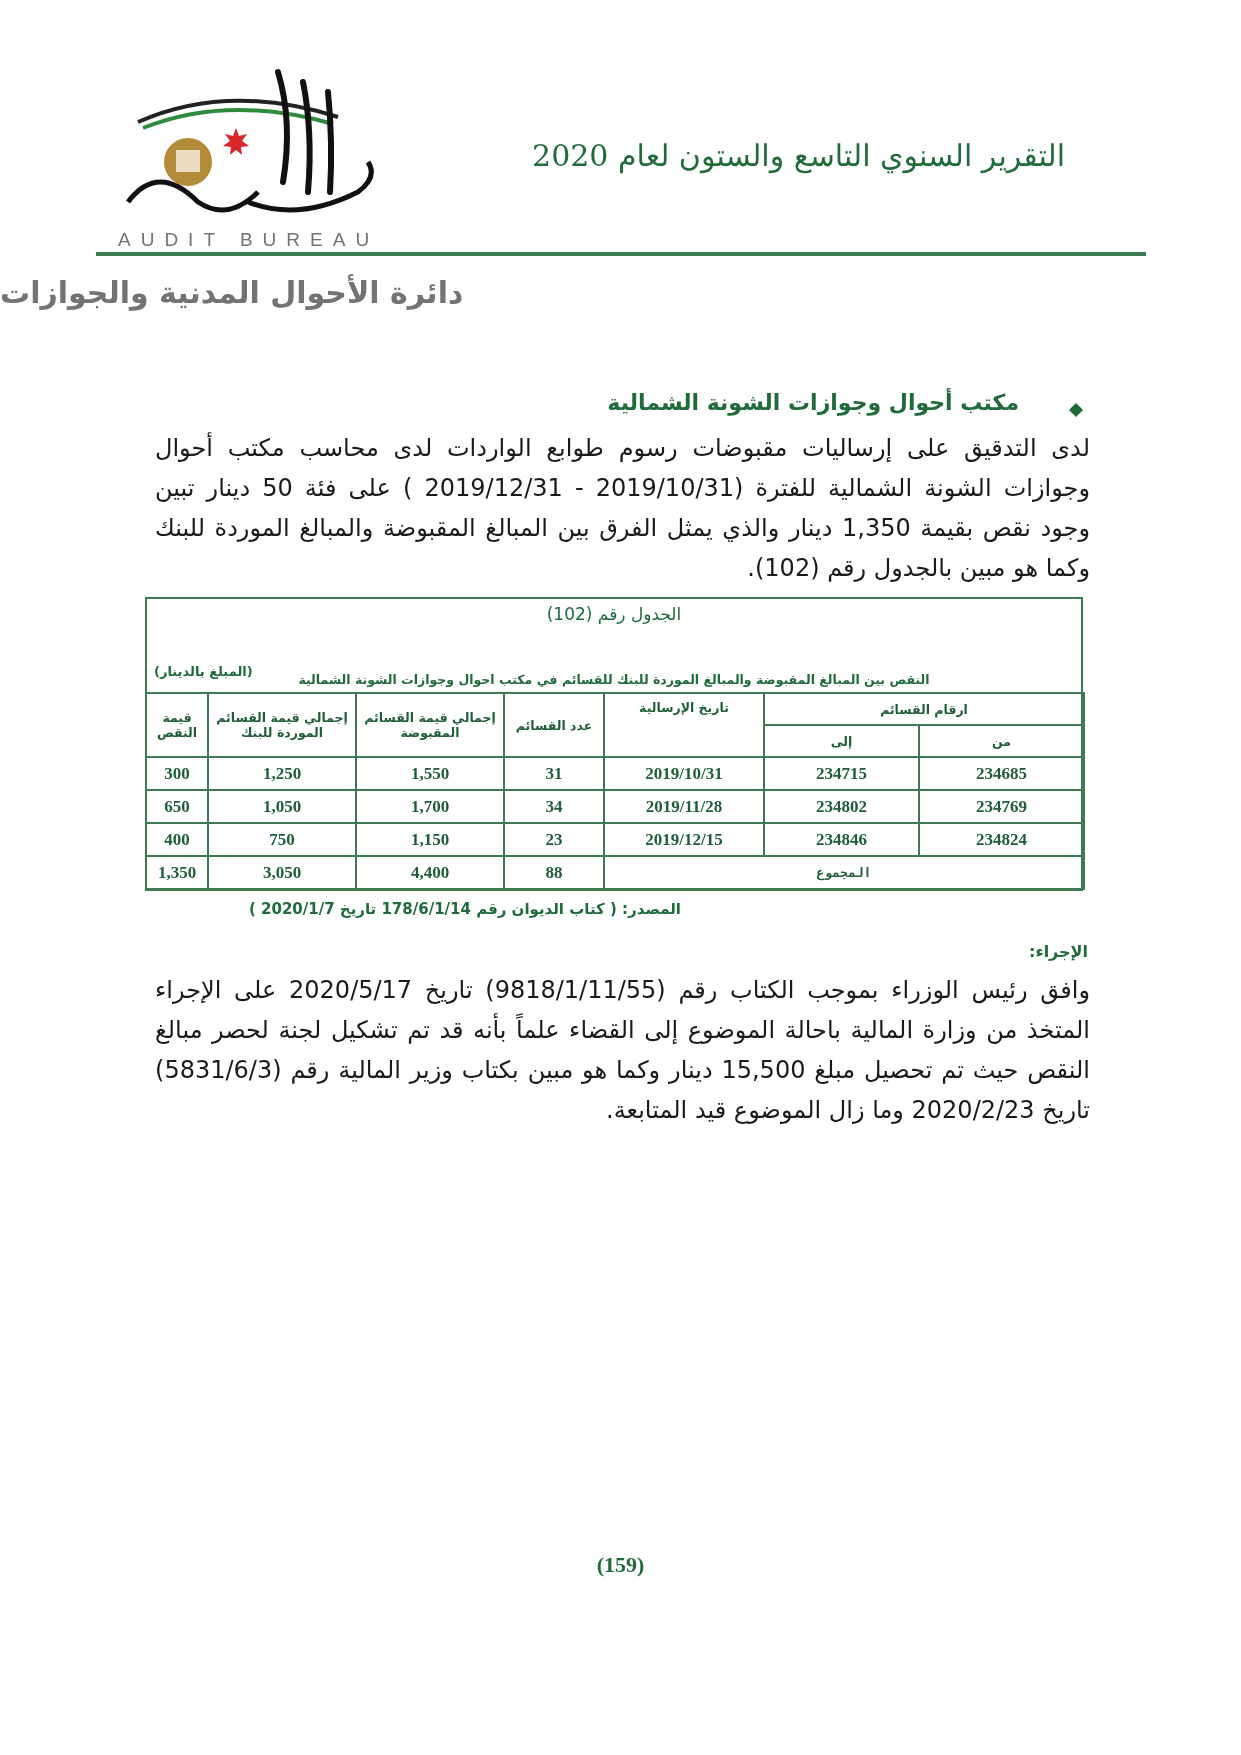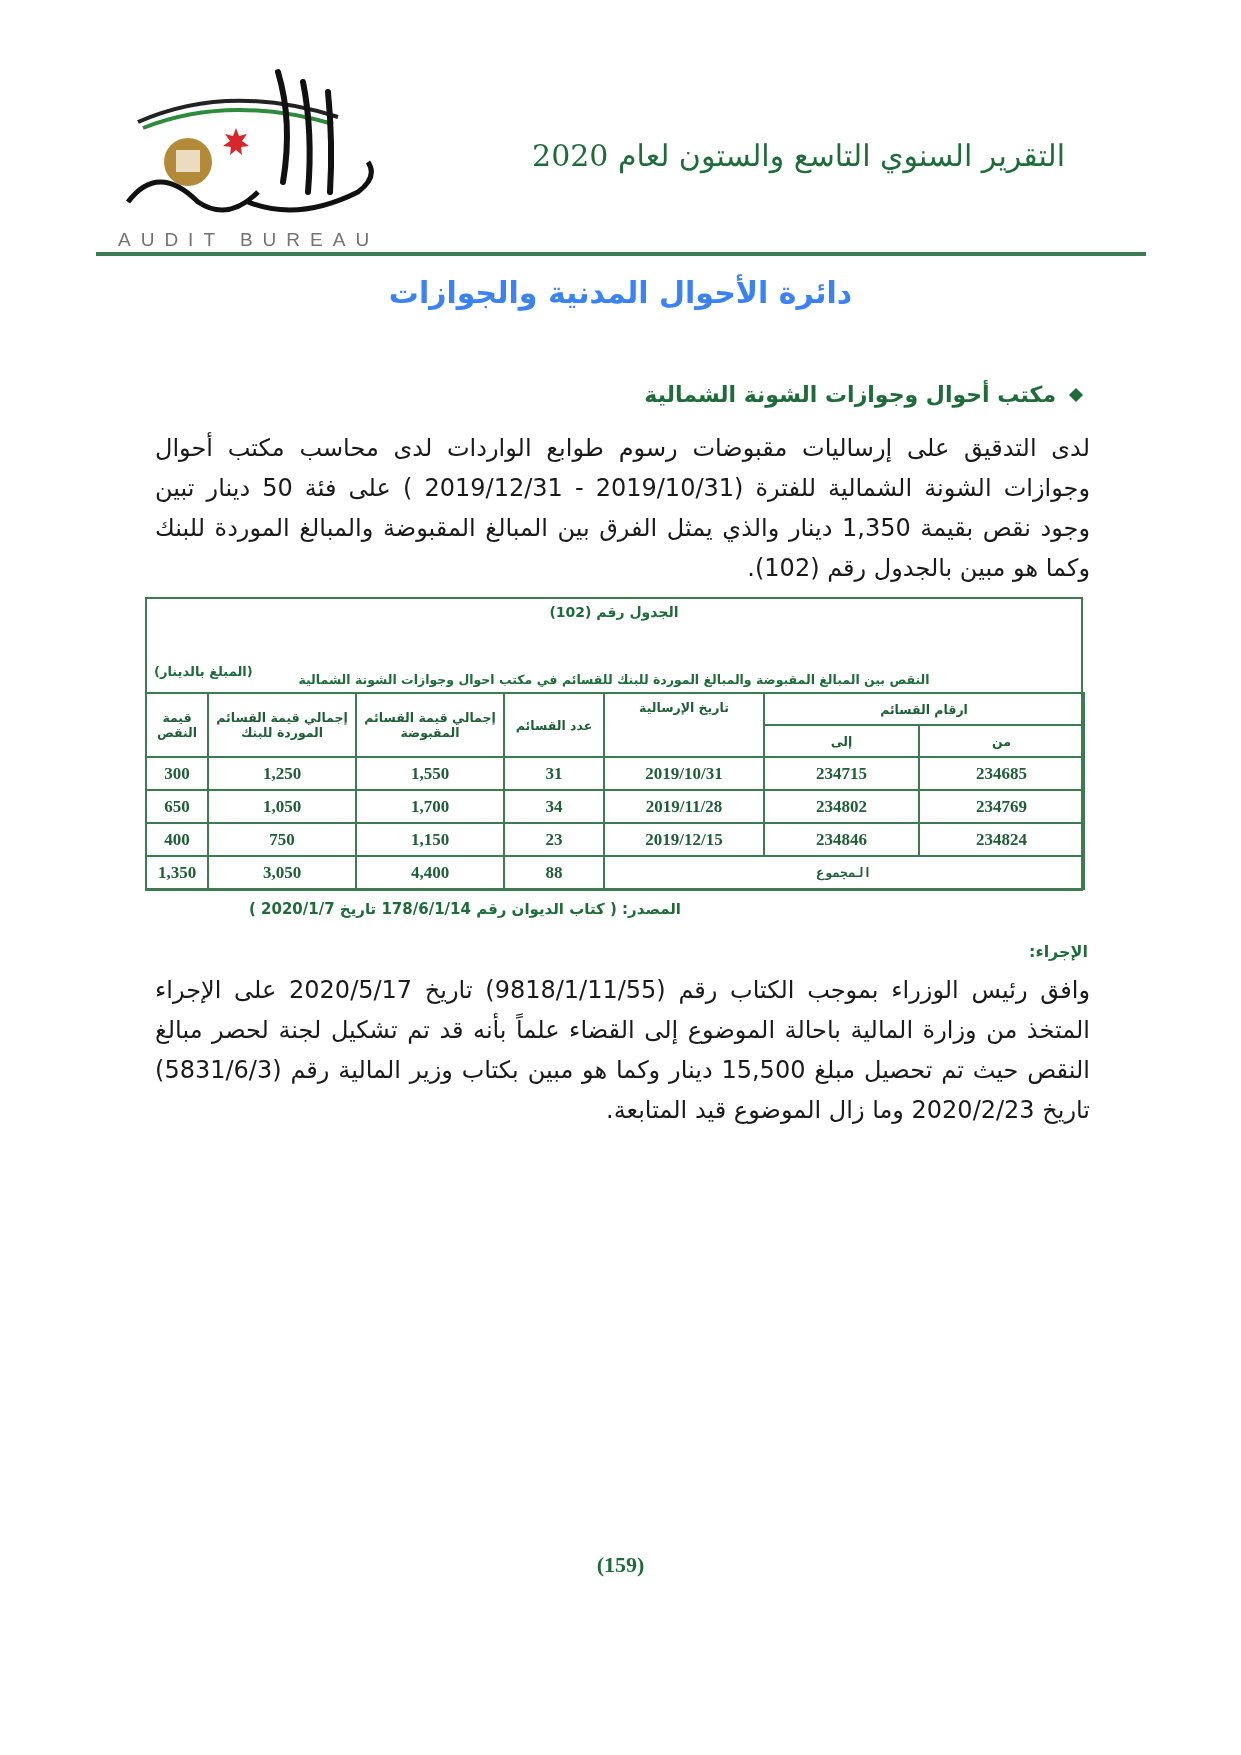"دائرة الأحوال المدنية والجوازات" .dept-title { color: #3b82f6 -> #737373; text-align: center -> left }
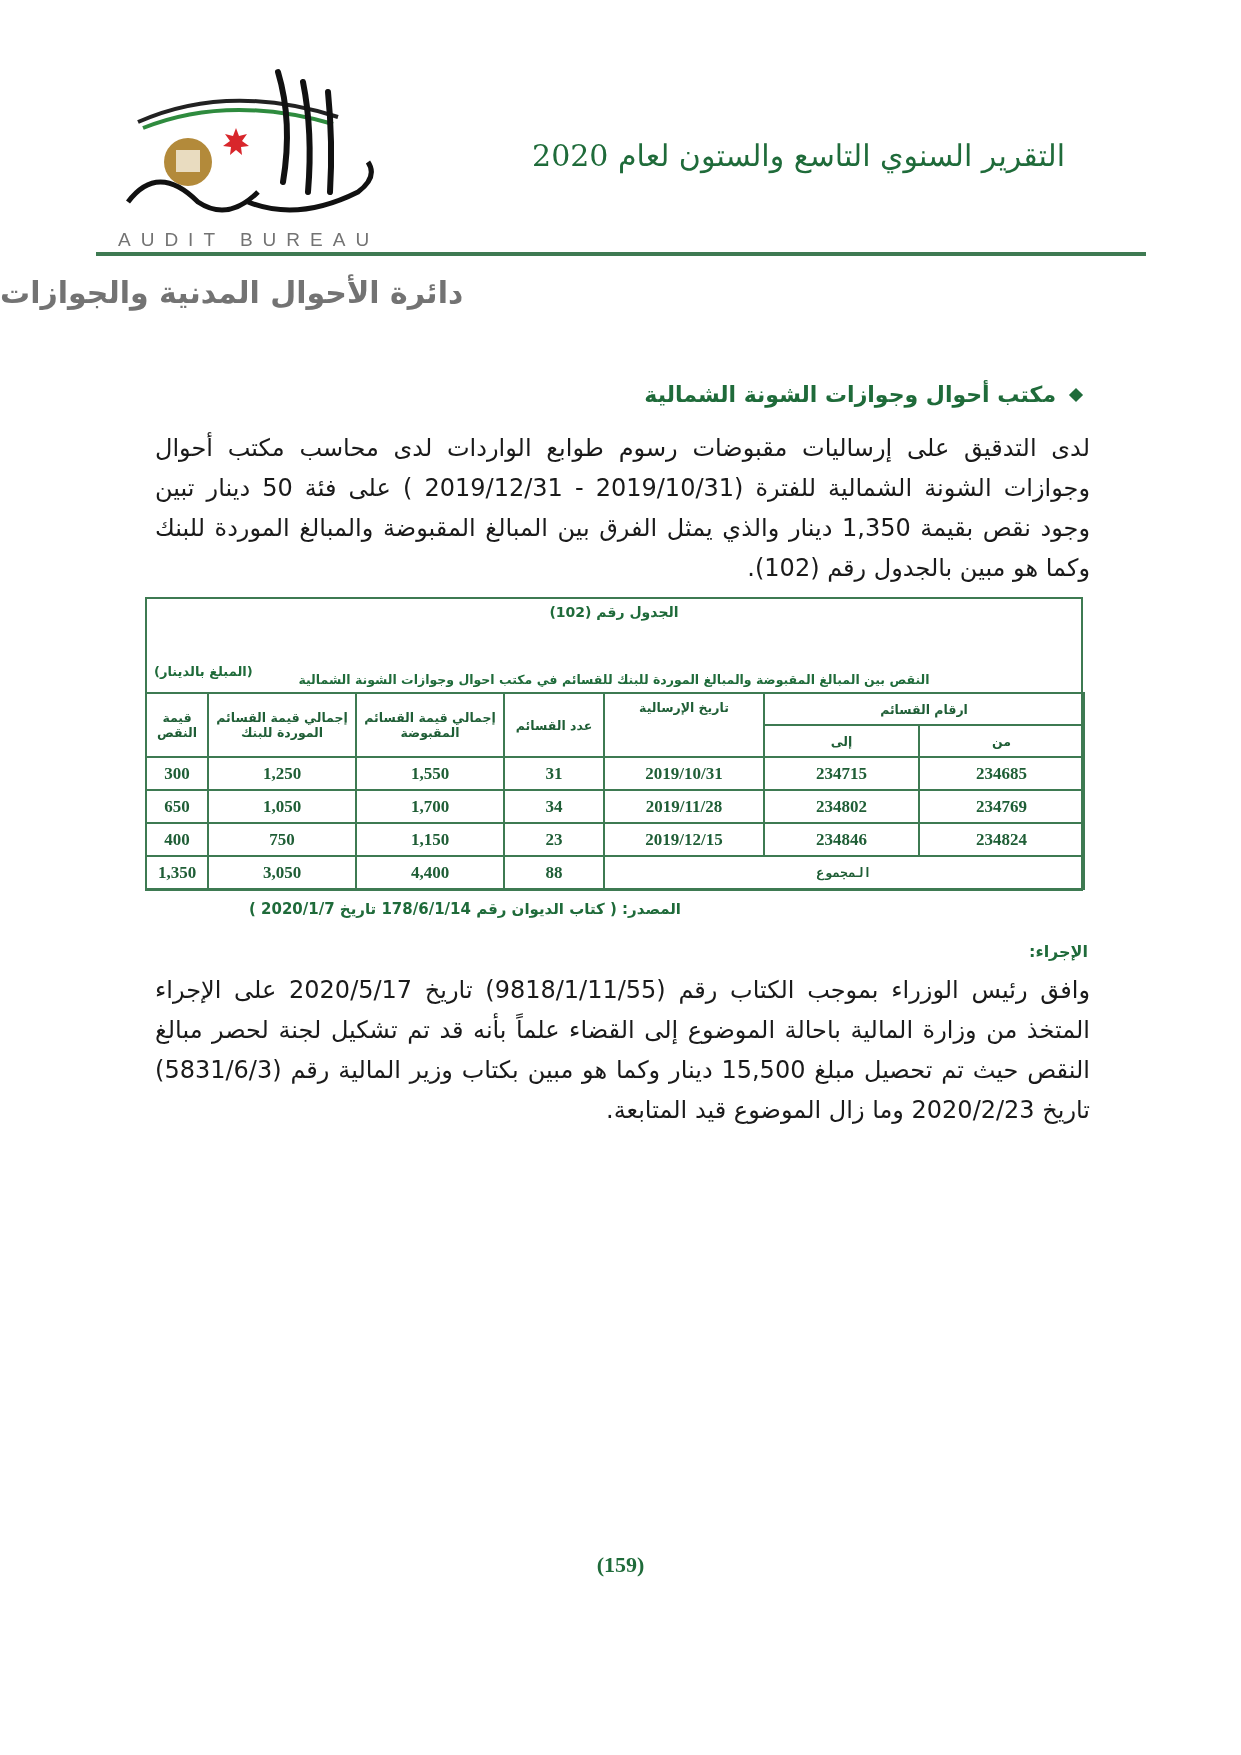"مكتب أحوال وجوازات الشونة الشمالية" .section-heading { align-items: center -> flex-end; gap: 15px -> 52px; top: 382px -> 390px }
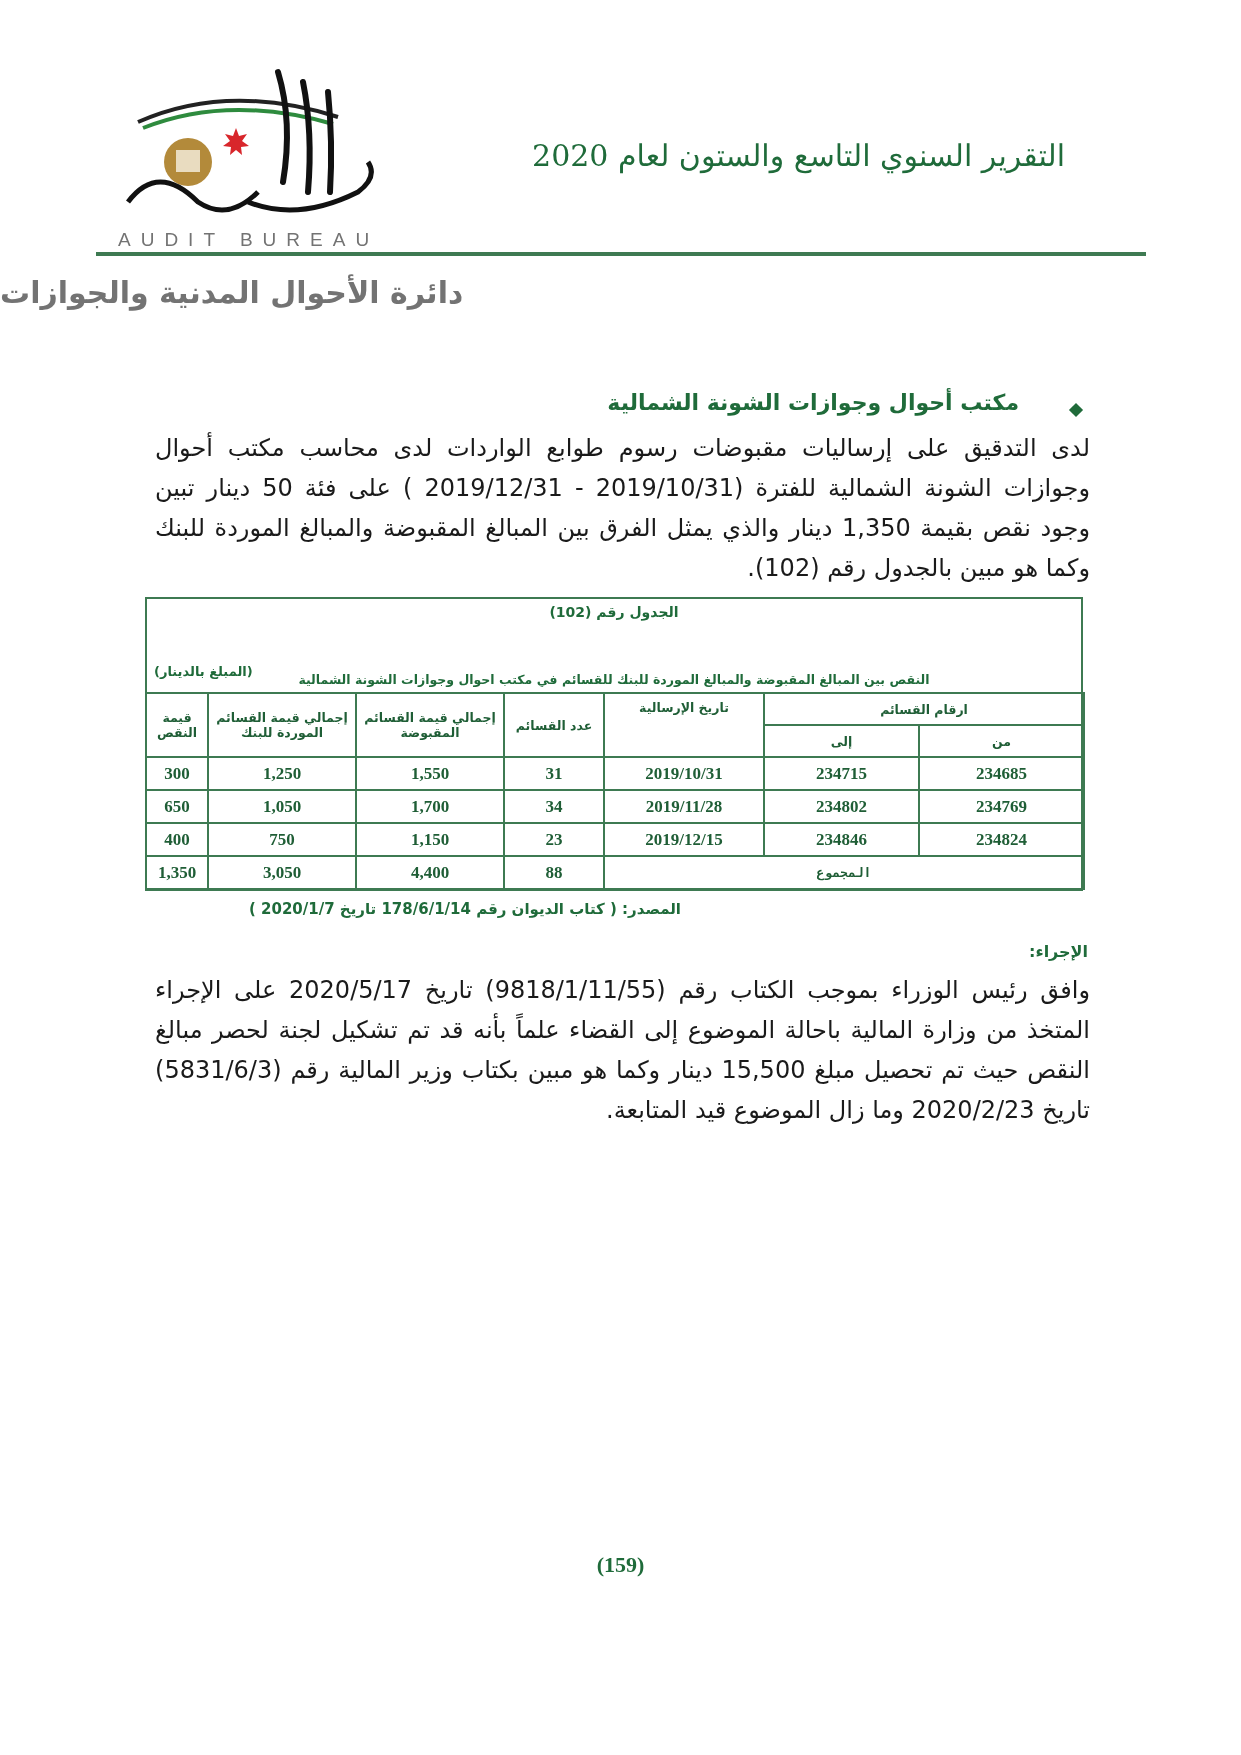"الجدول رقم (102)" .tbl-title { font-size: 14px -> 17px; font-weight: bold -> normal }
